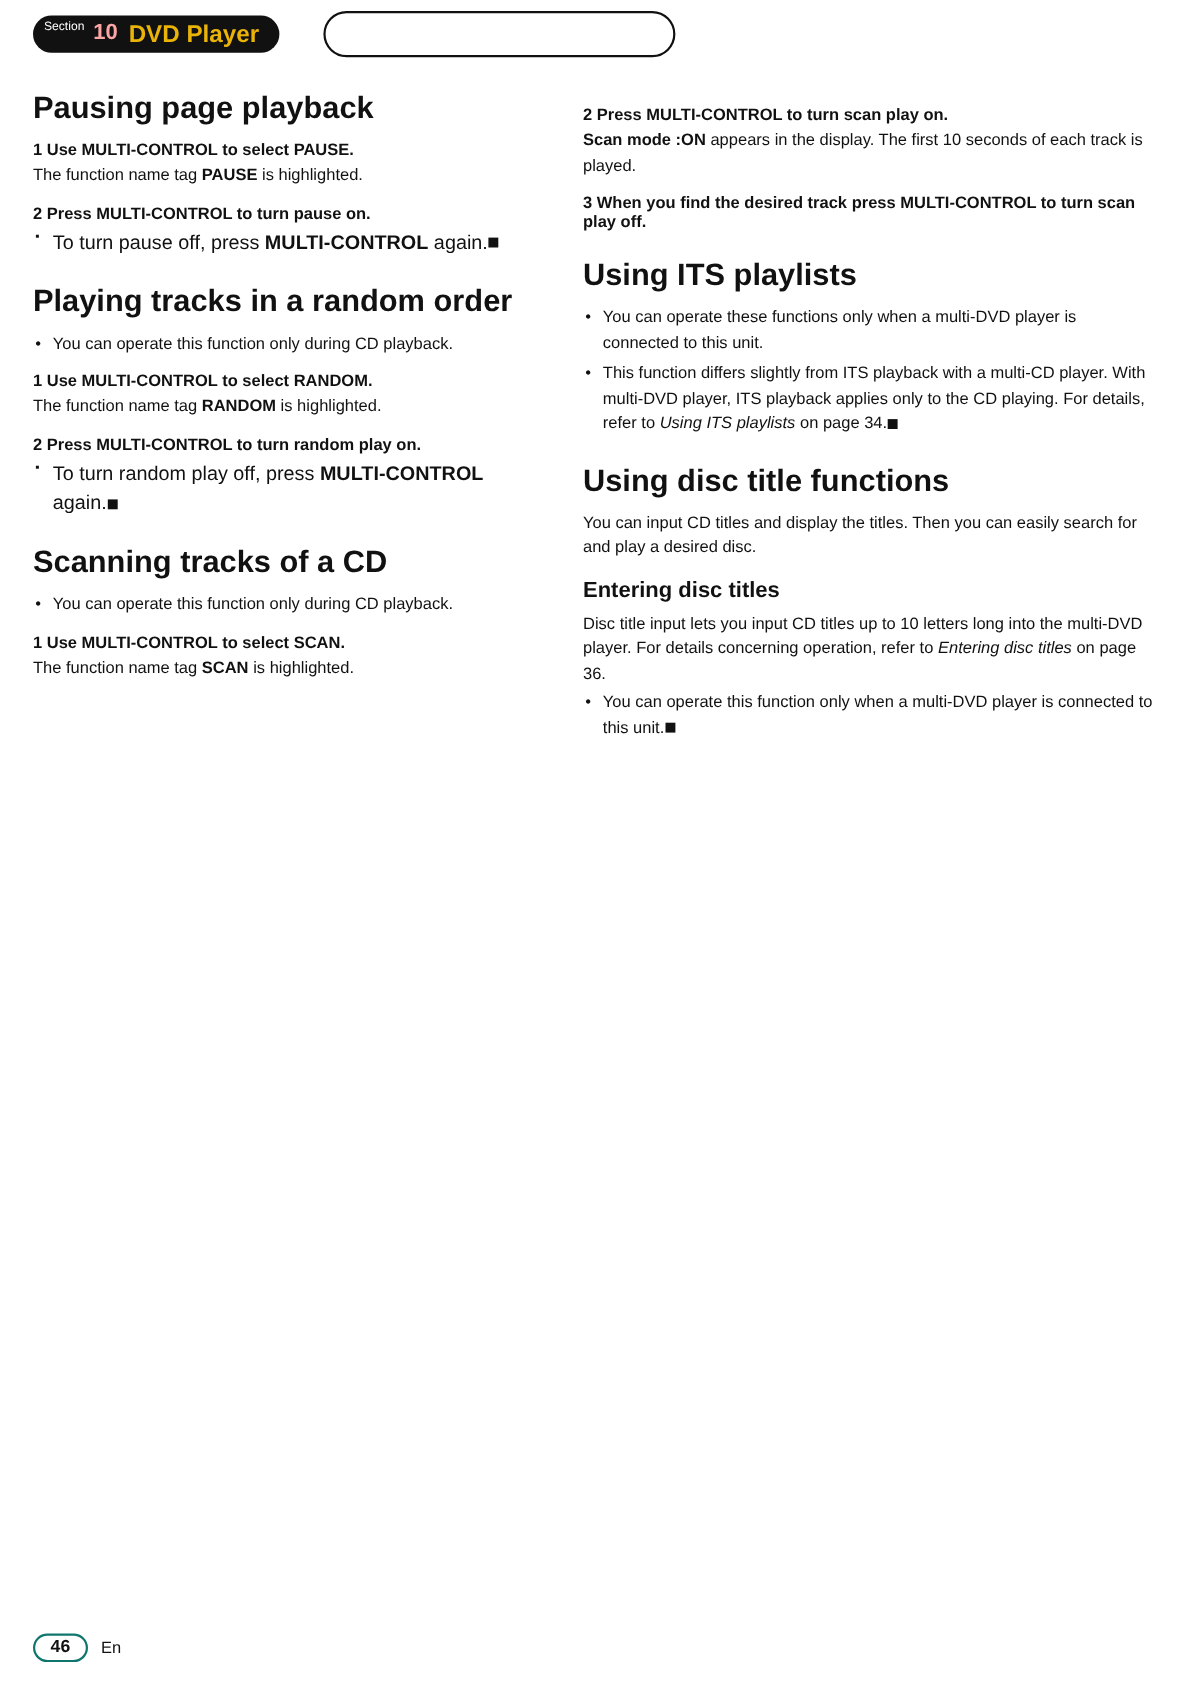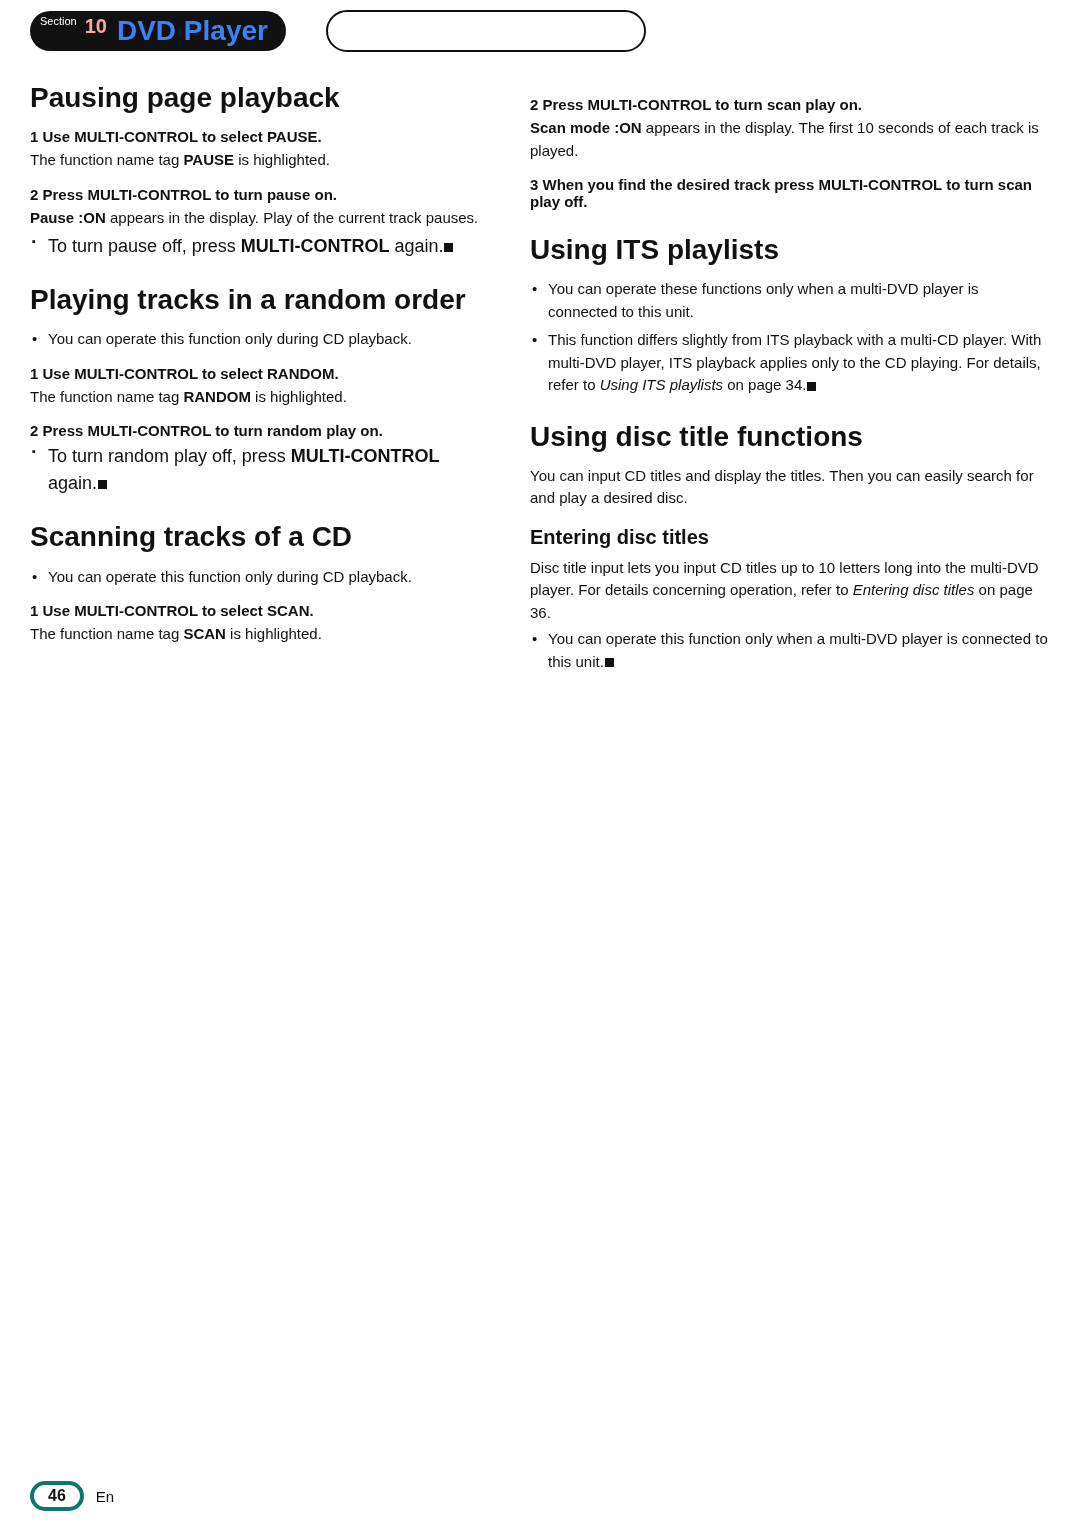"DVD Player" .section-title { color: #3b82f6 -> #eab308; font-size: 28px -> 22px }
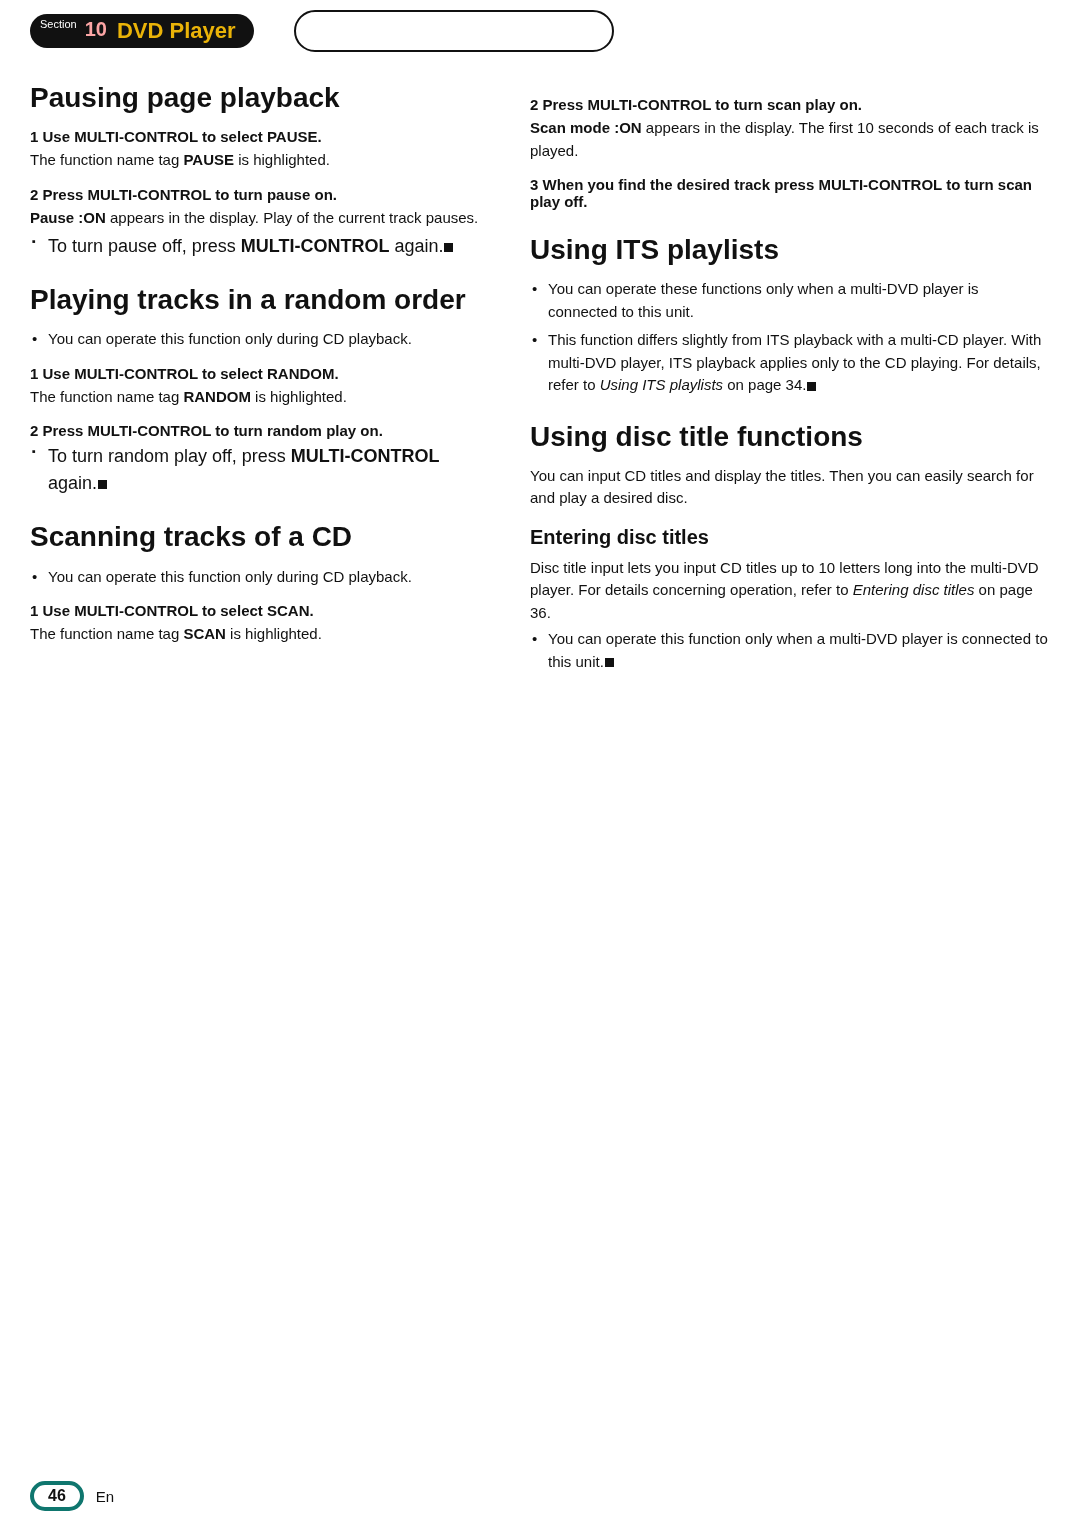"Pause :ON appears in the" div.step-body { html: <div> <b>Pause :ON</b> appears in the display. Play of the current track pauses. </div> -> none }
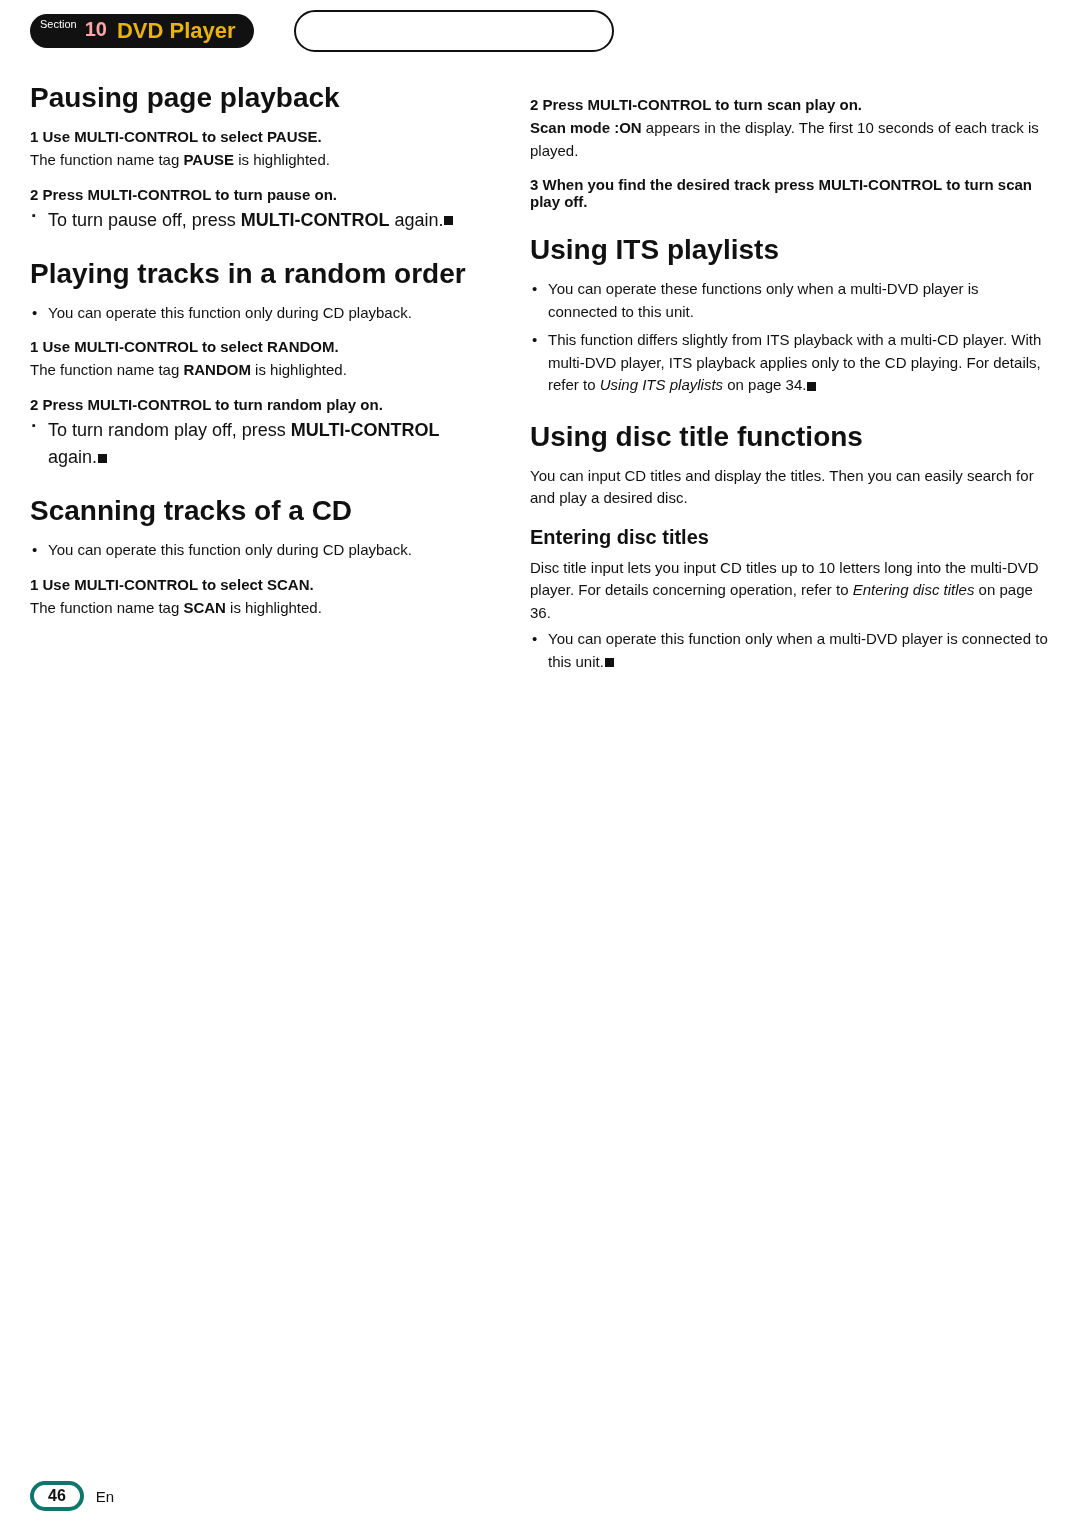"46" .page-number-badge { border: 4px solid #0f766e -> 2px solid #0f766e }
